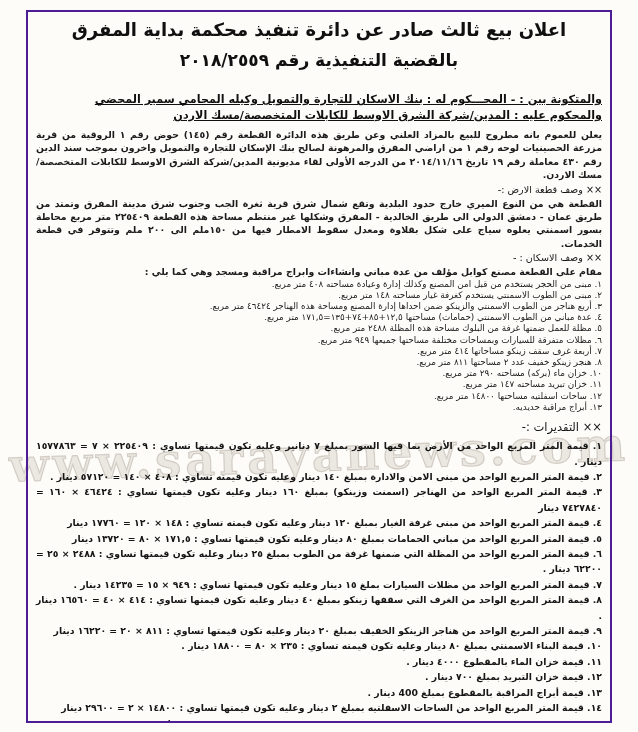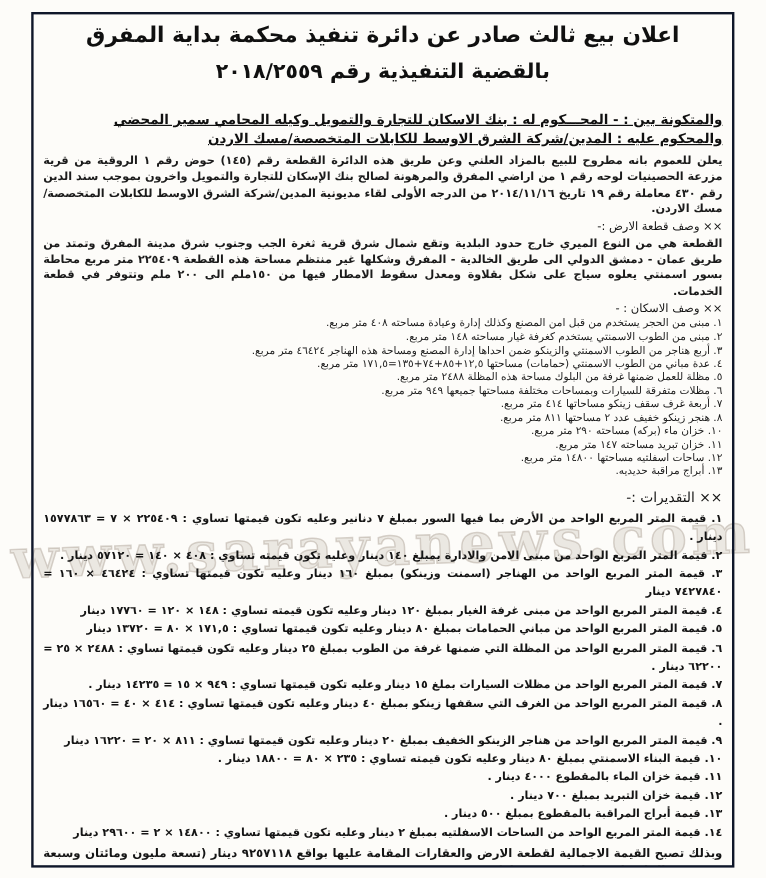"اعلان بيع ثالث صادر عن" .frame { border: 2px solid #0f172a -> 2px solid #4c1d95 }
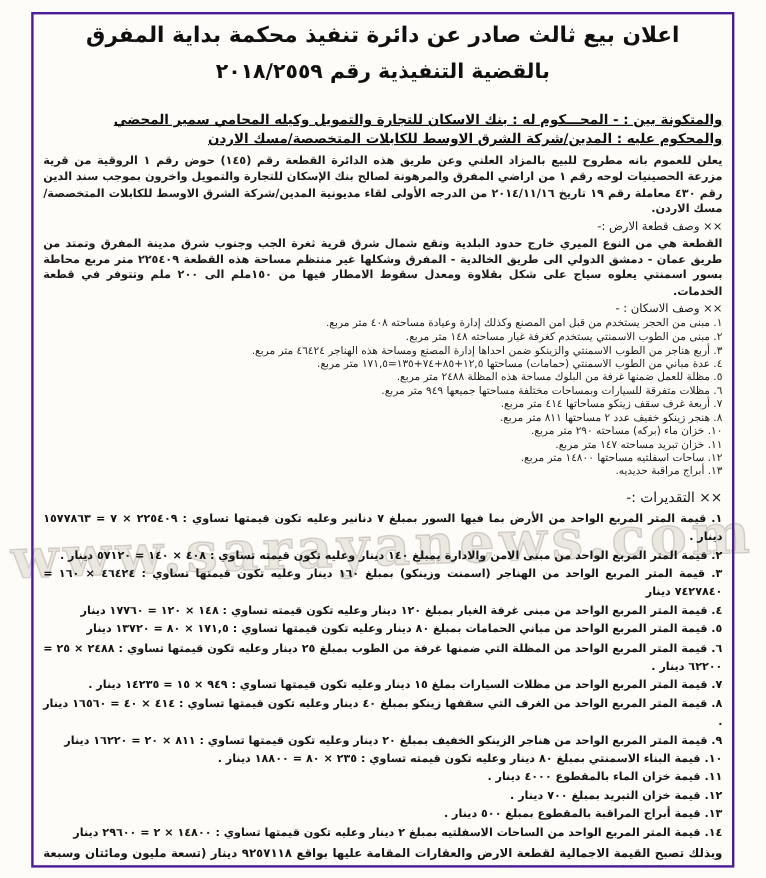"مقام على القطعة مصنع كوابل" p.body-text { html: none -> <p>مقام على القطعة مصنع كوابل مؤلف من عدة مباني وانشاءات وابراج مراقبة ومسجد وهي كما يلي :</p> }
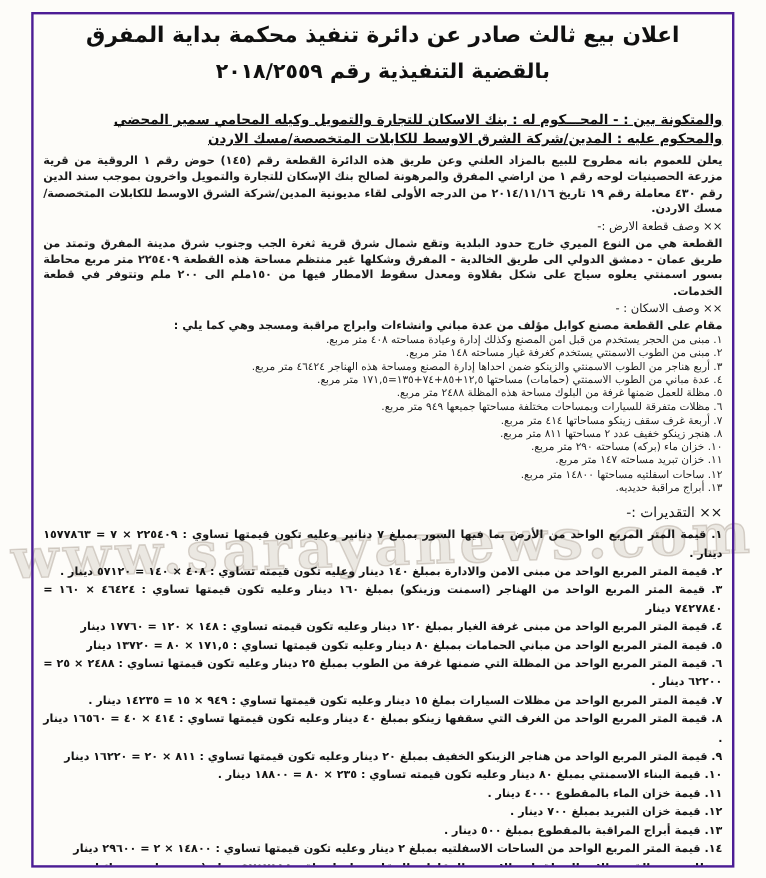"١٣. قيمة أبراج المراقبة بالمقطوع" p { text: ٥٠٠ -> 400 }
